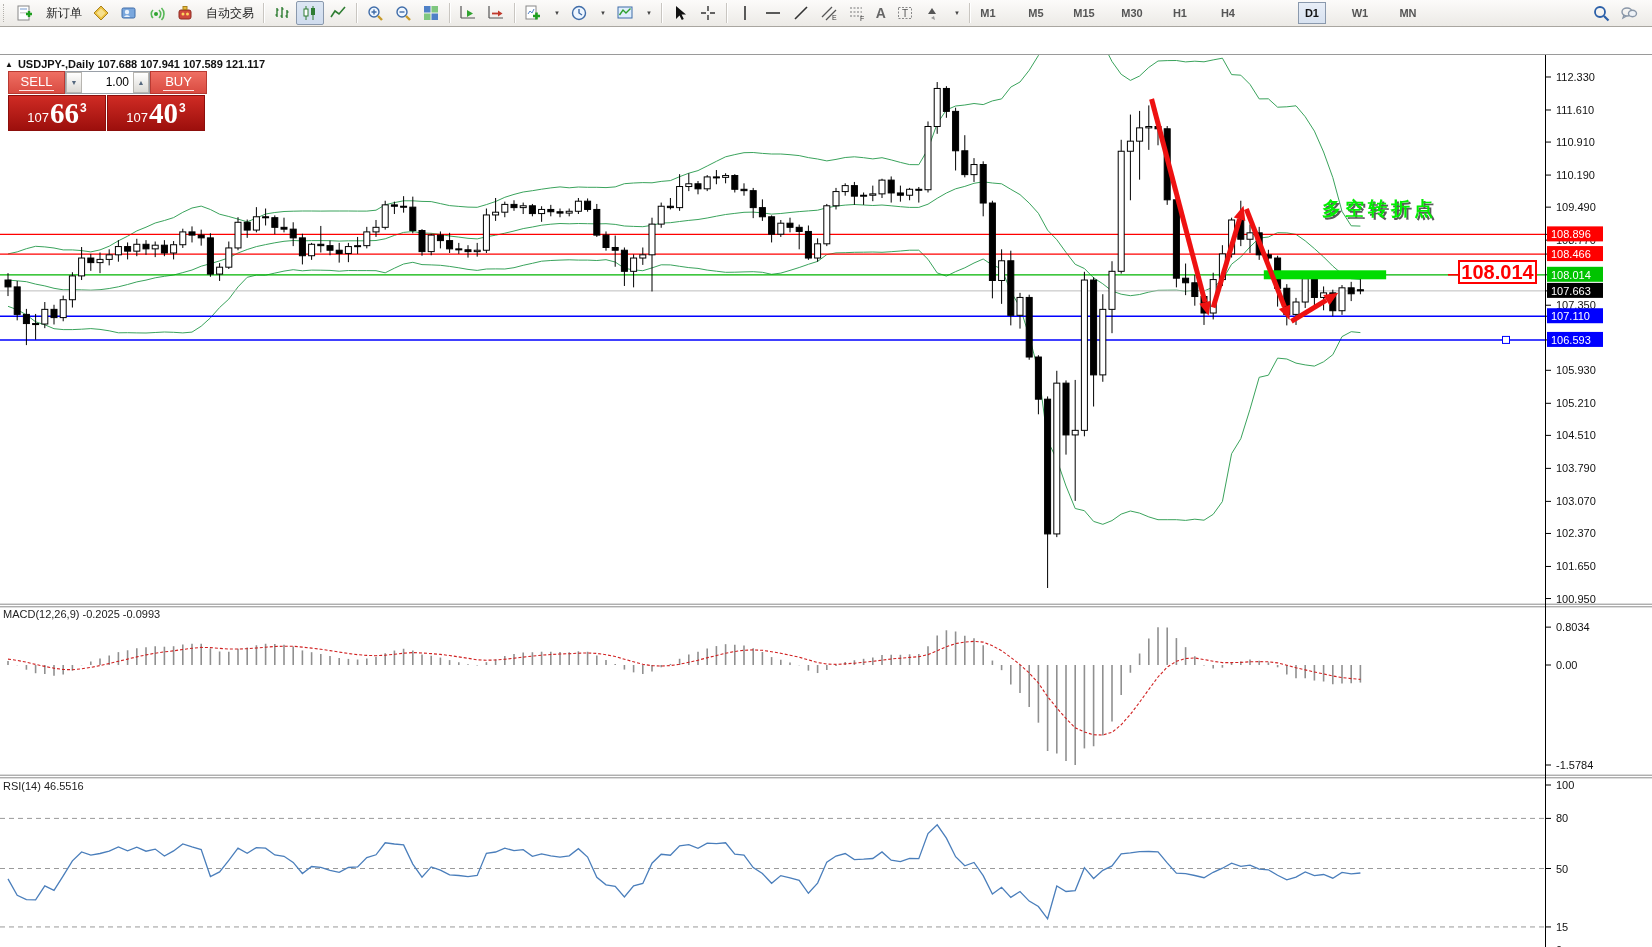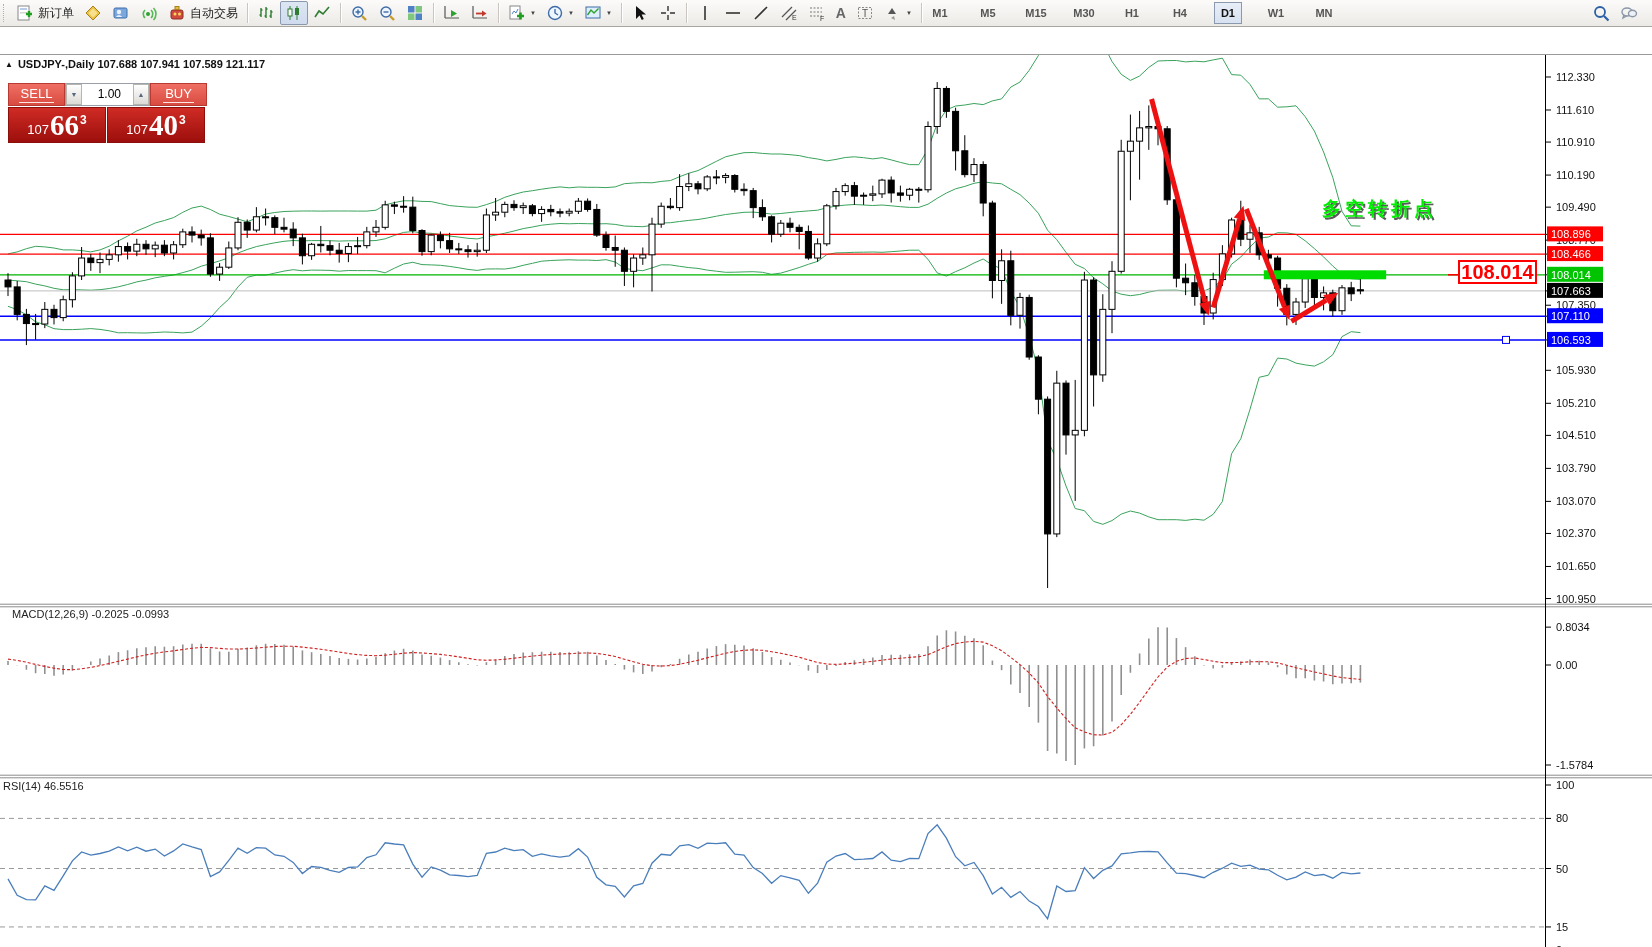"新订单" .tbtn { gap: 4px -> 12px }
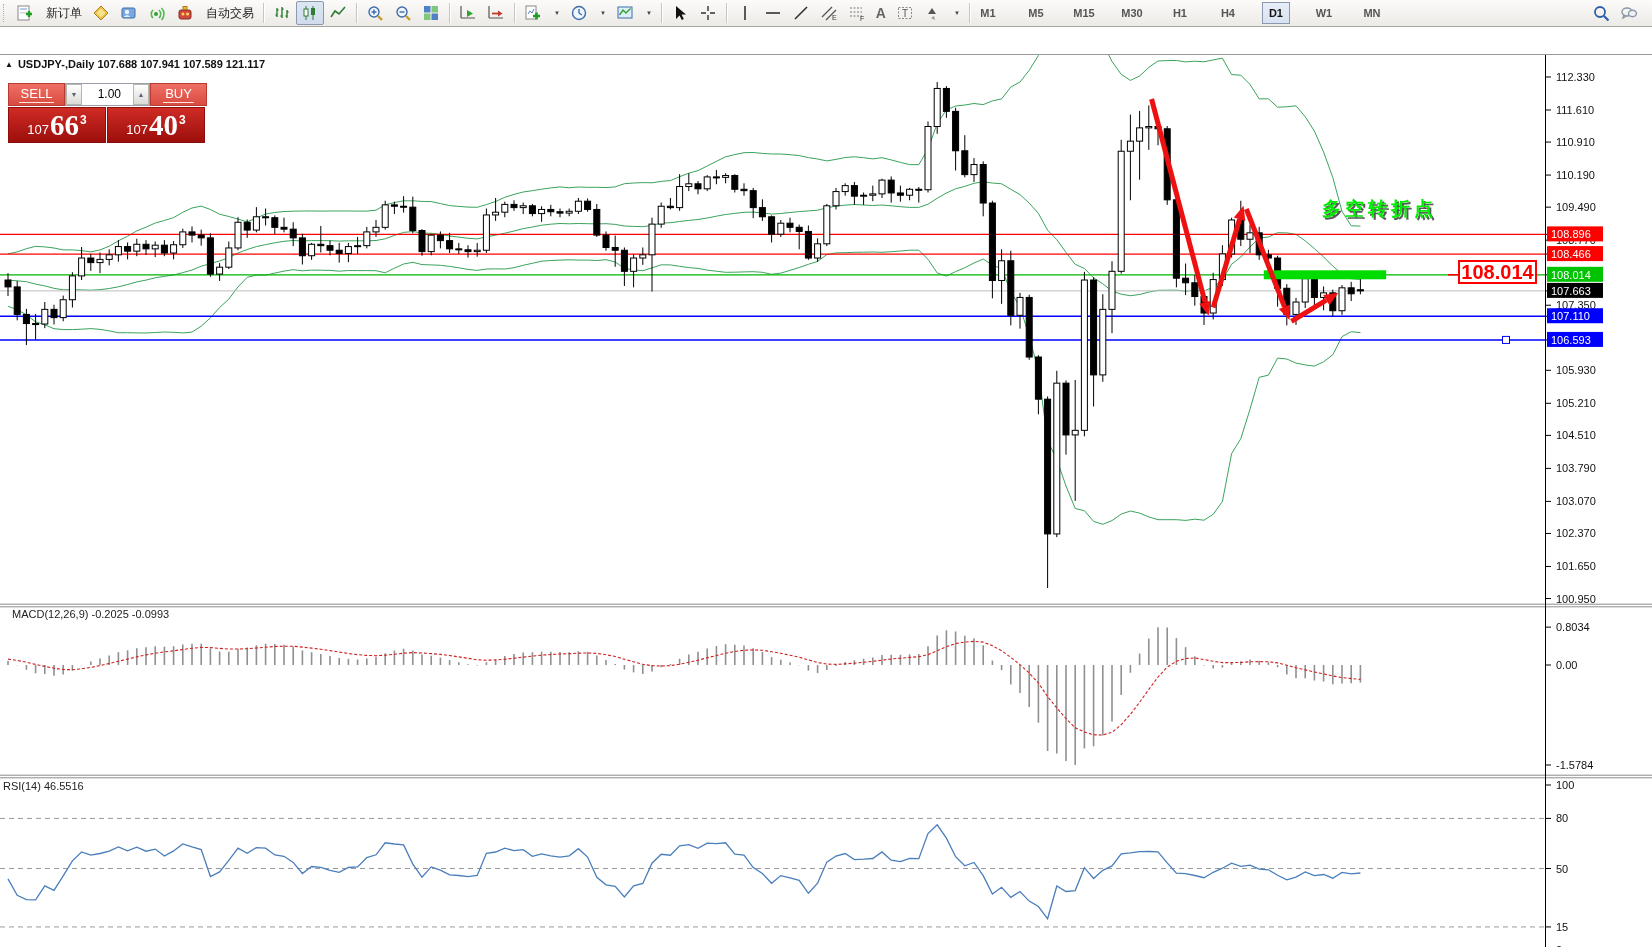"D1" .tflabel.active { margin-left: none -> 36px }
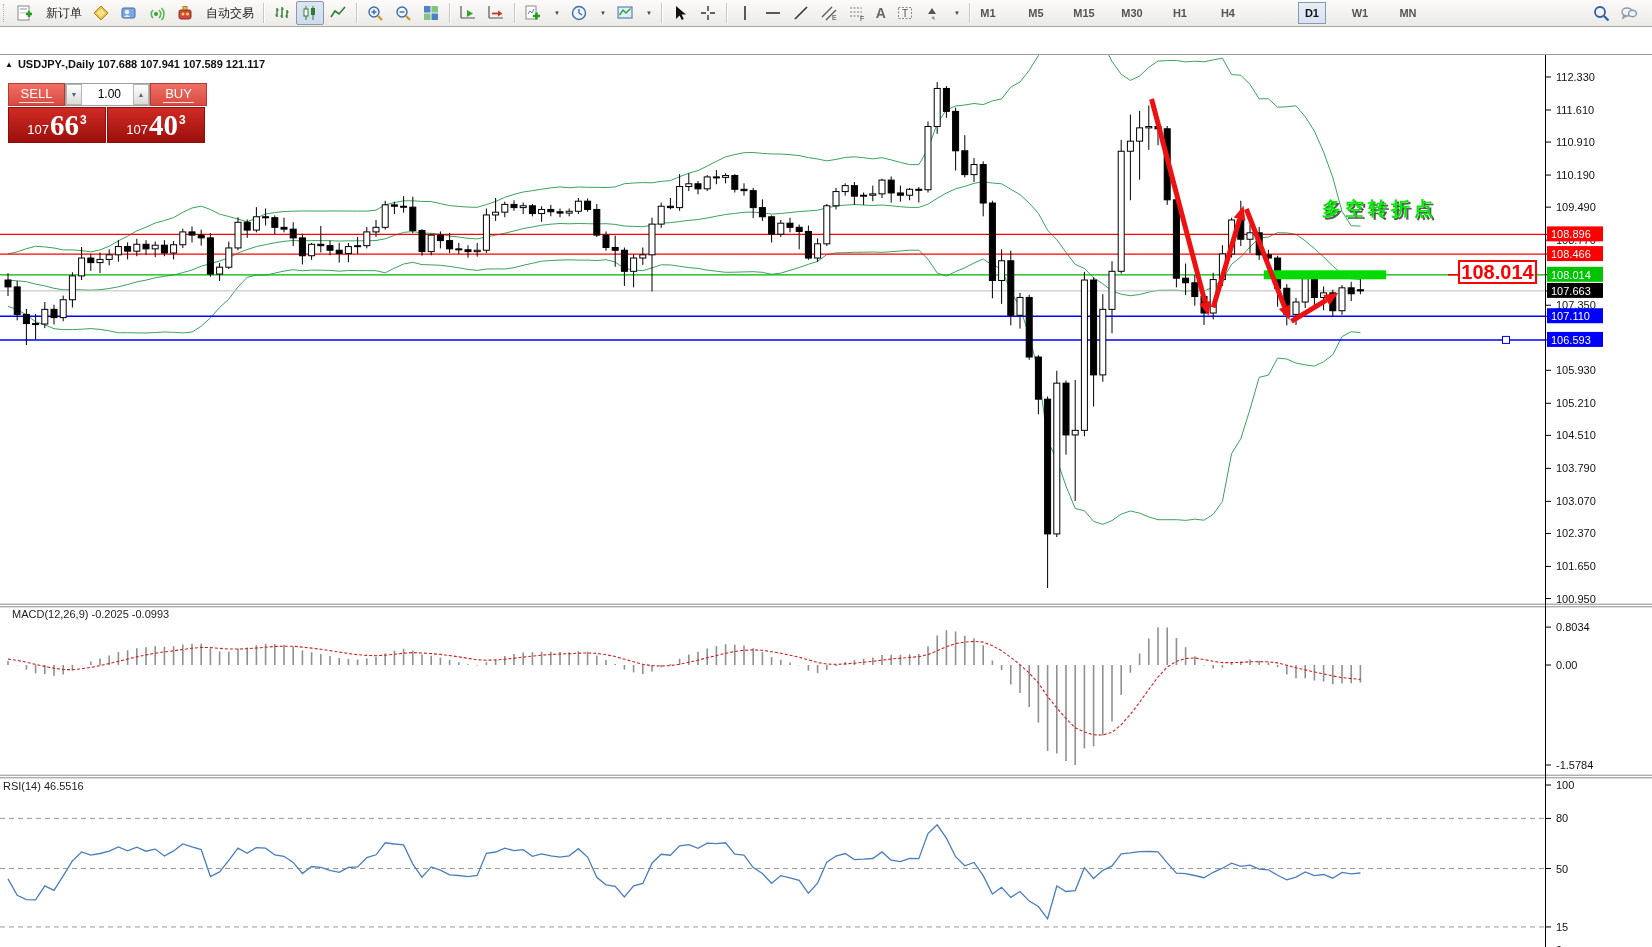"SELL" #trade-panel { top: 56px -> 44px }
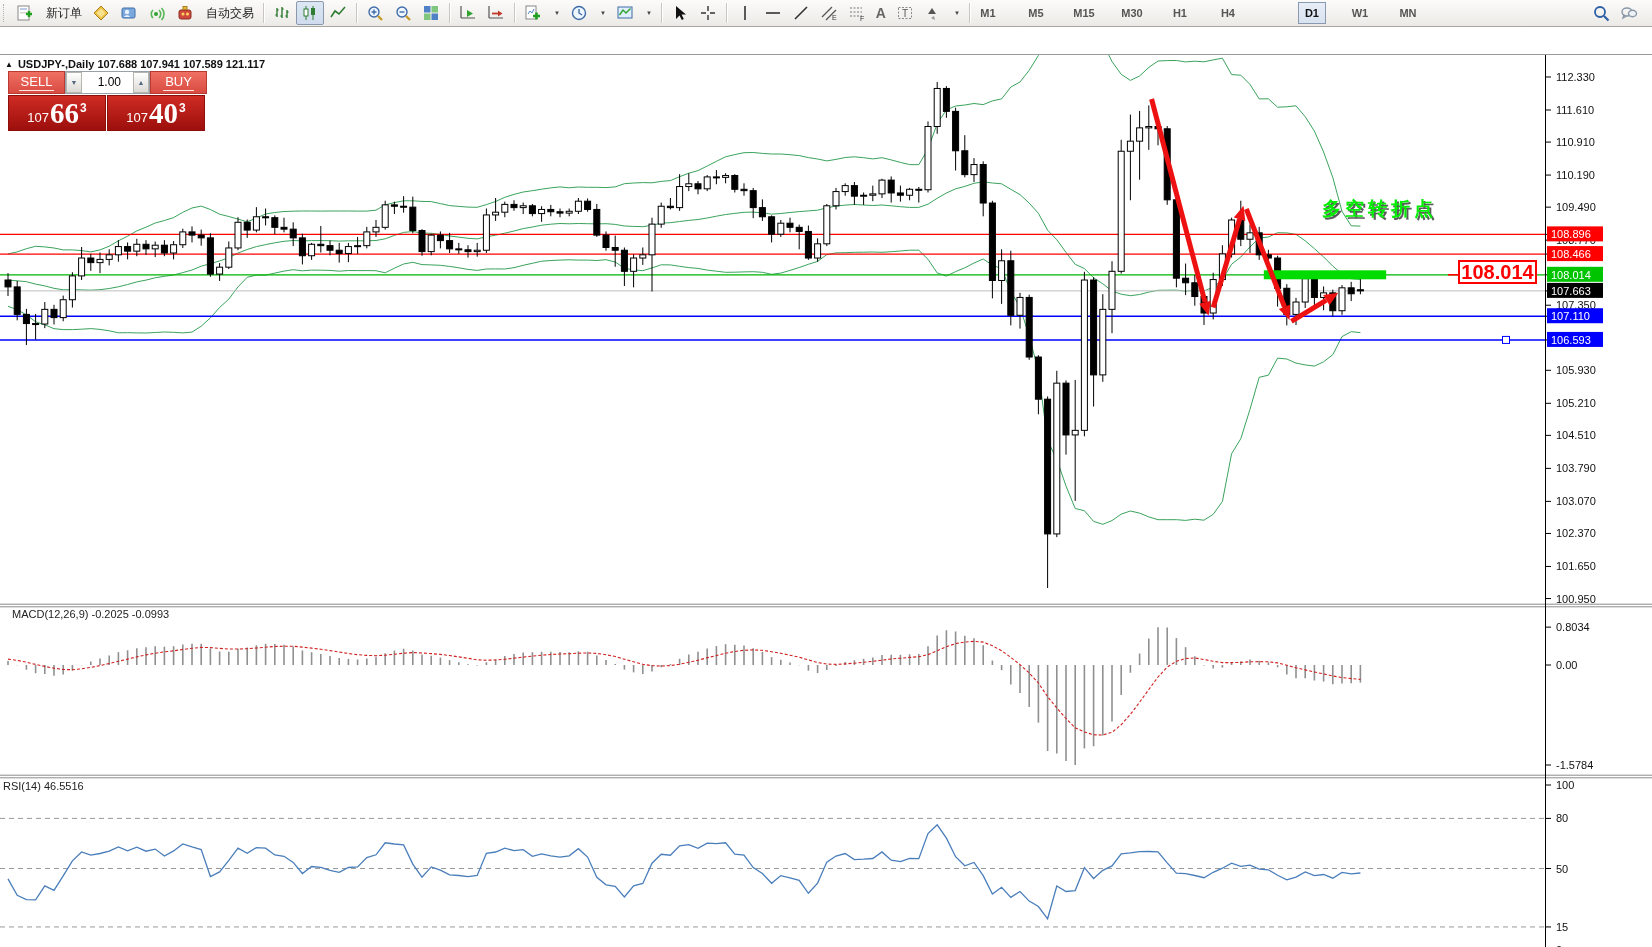"1.00" #vol-spinner { gap: 8px -> none }
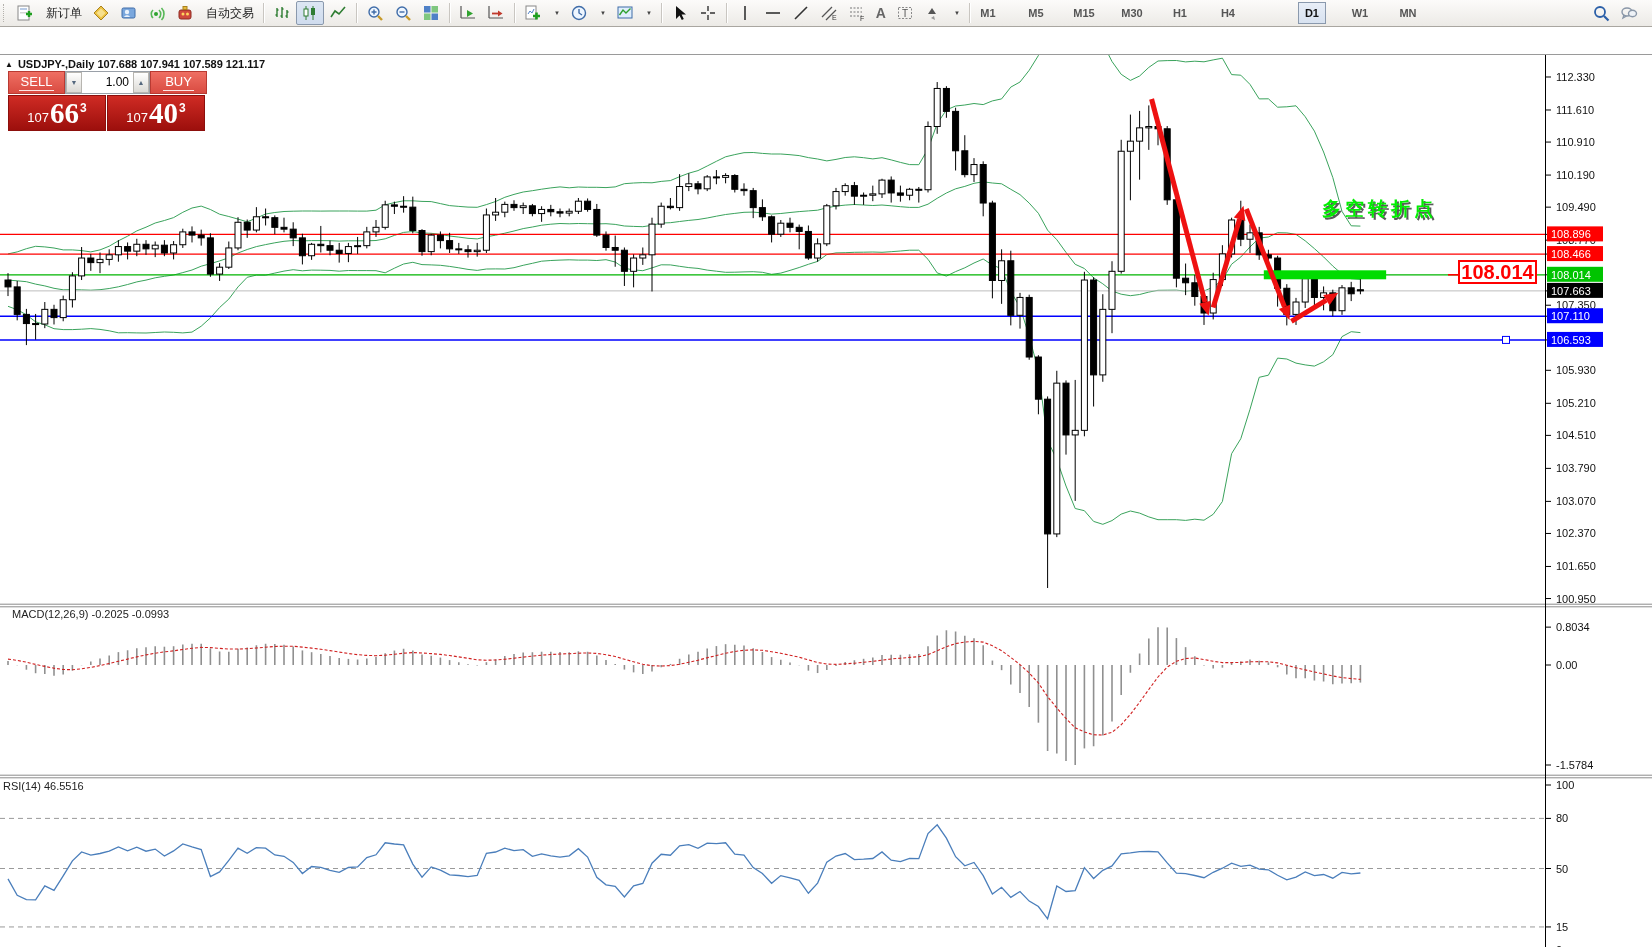"MACD(12,26,9) -0.2025 -0.0993" #macd-label { left: 12px -> 3px }
